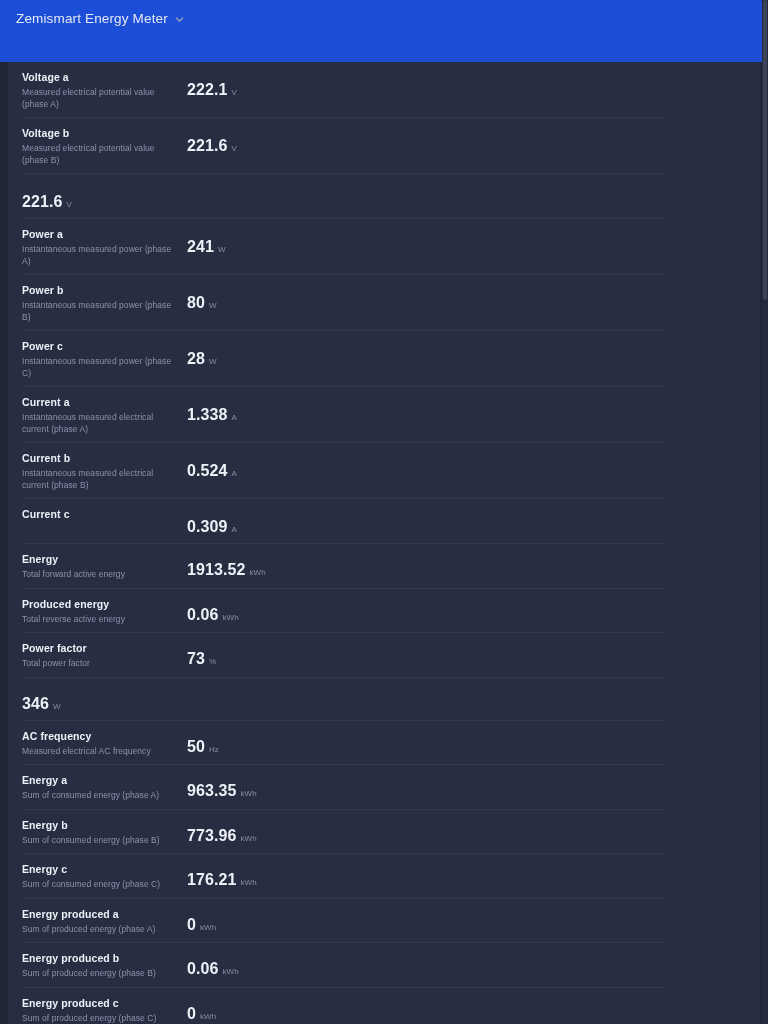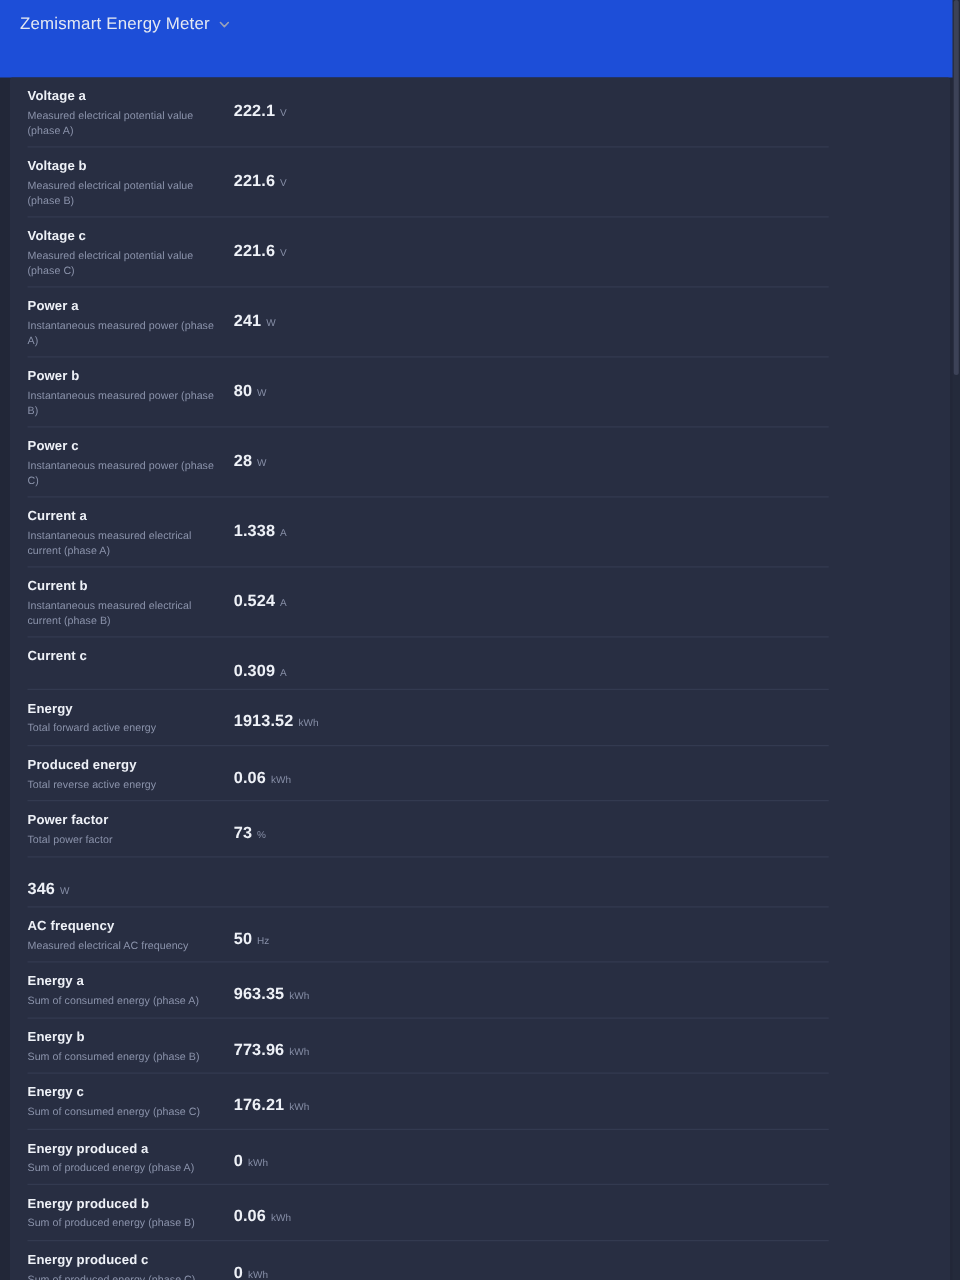"222.1" .attr-value { font-size: 13px -> 16px }
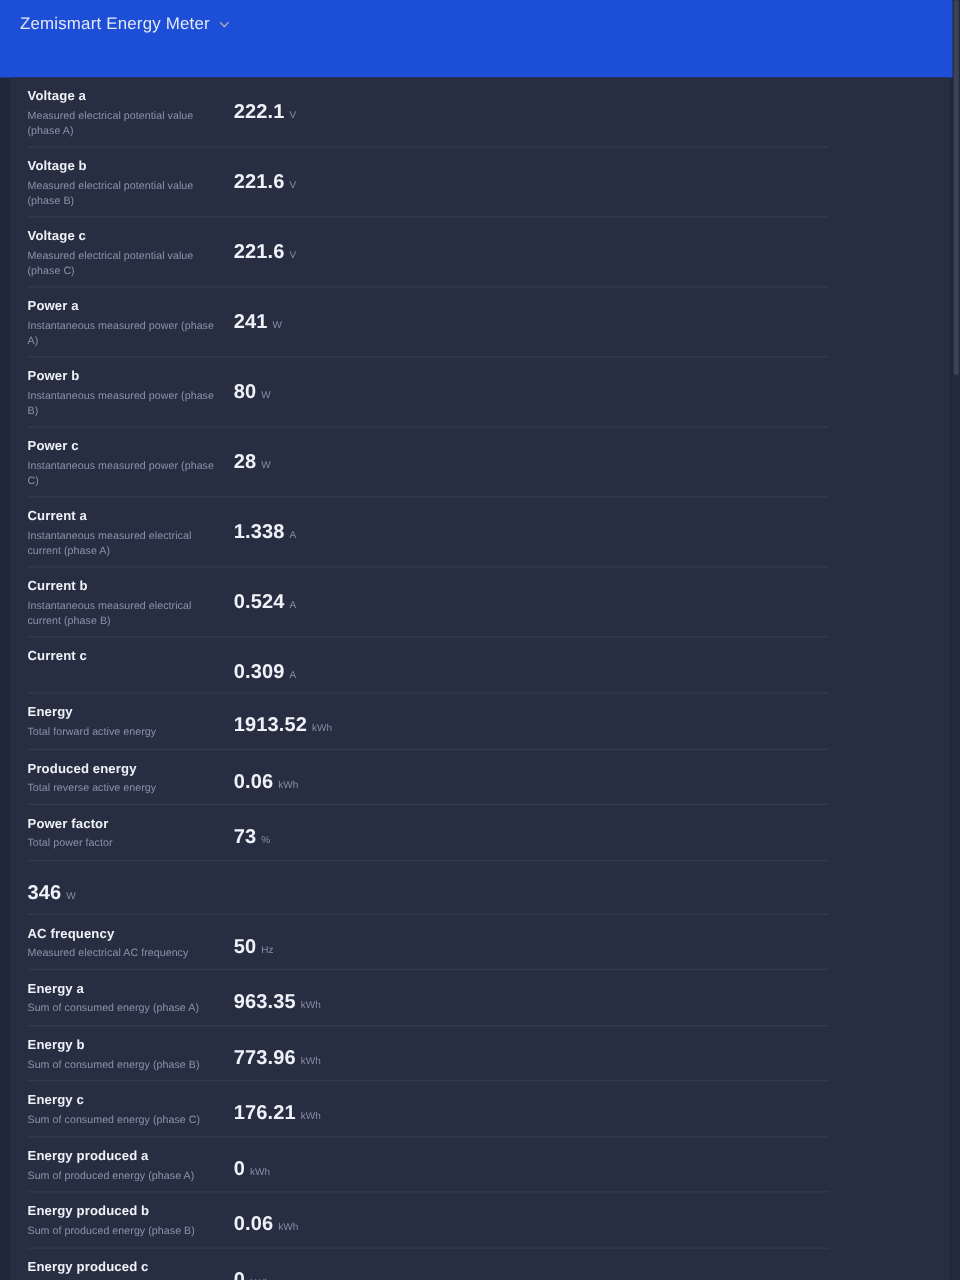"Voltage c" div.attr-info { html: <div> <div>Voltage c</div> <div>Measured electrical potential value (phase C)</div> </div> -> none }
